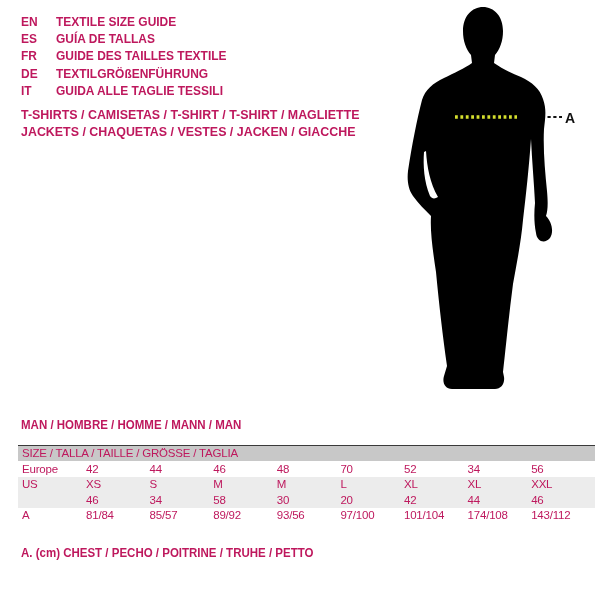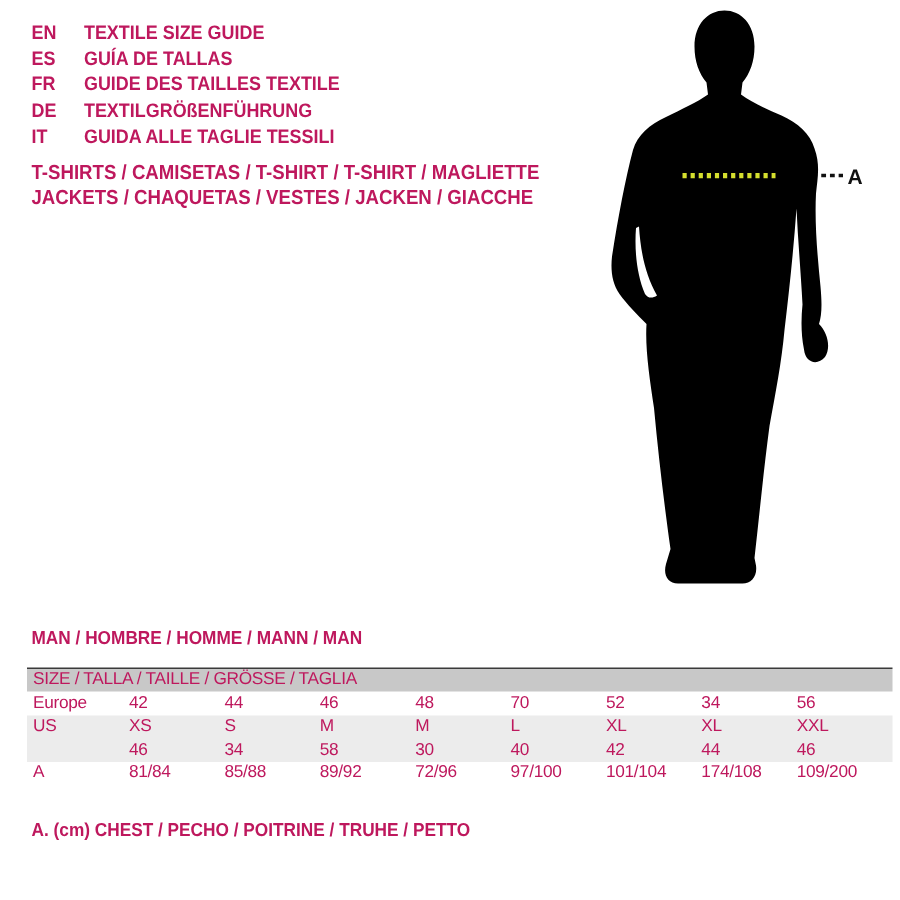"40" div.t-cell { text: 40 -> 20 }
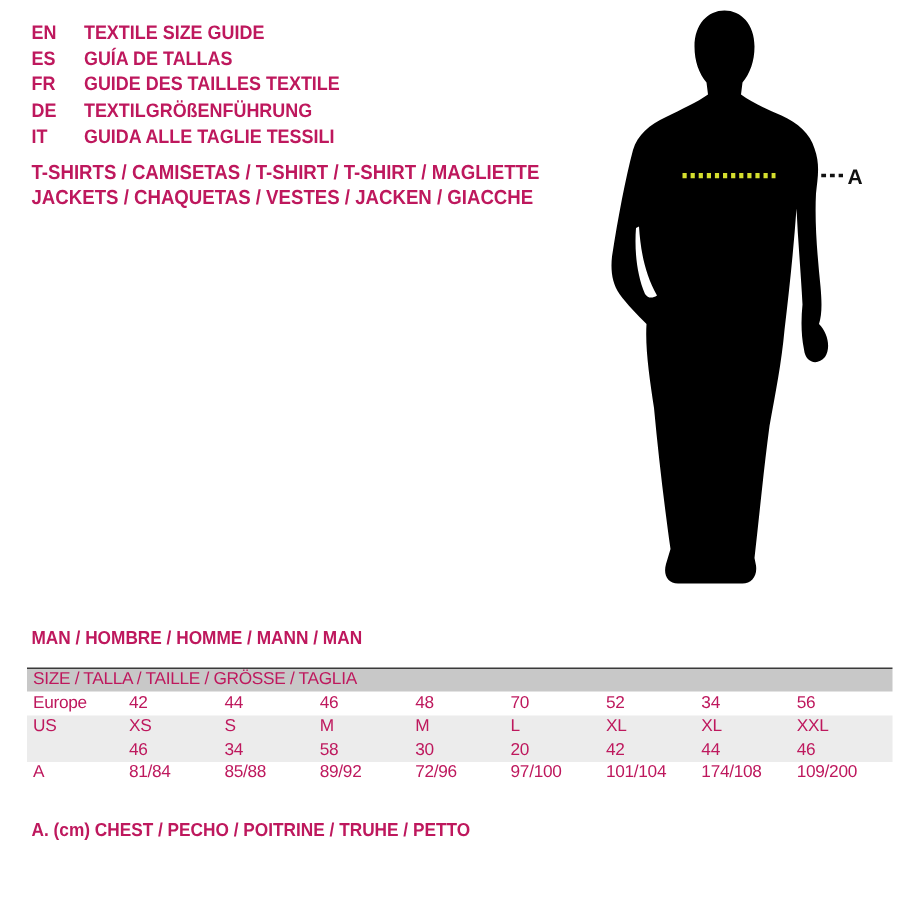"85/88" div.t-cell { text: 85/88 -> 85/57 }
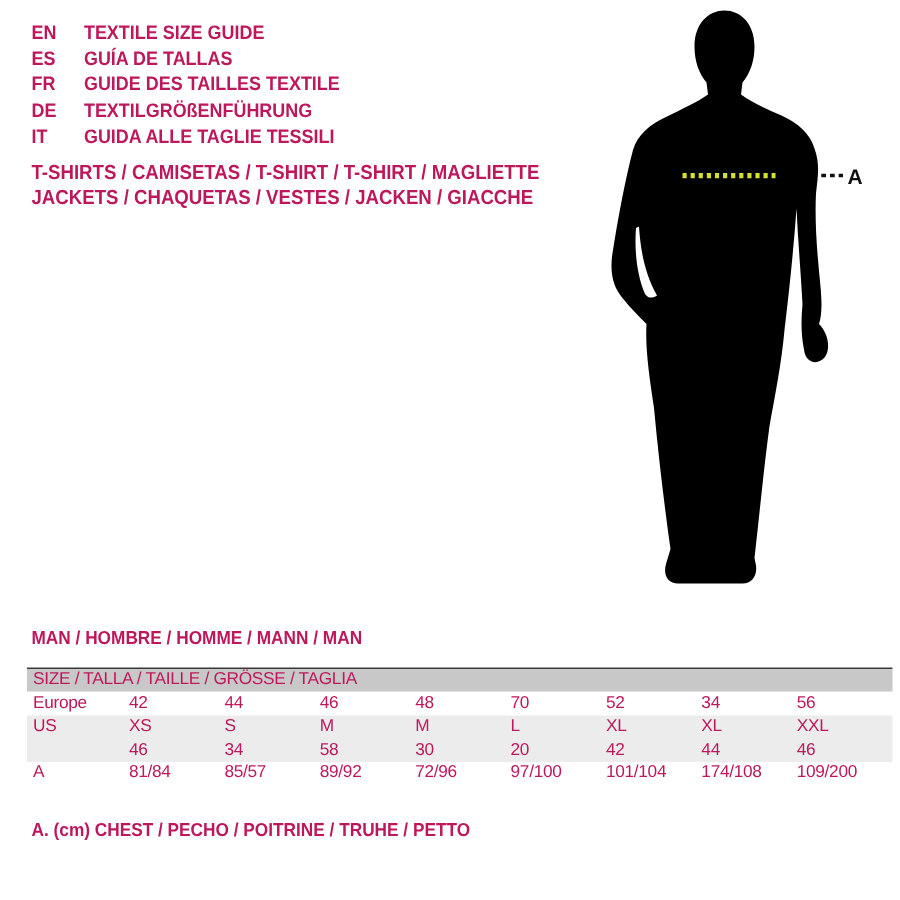"72/96" div.t-cell { text: 72/96 -> 93/56 }
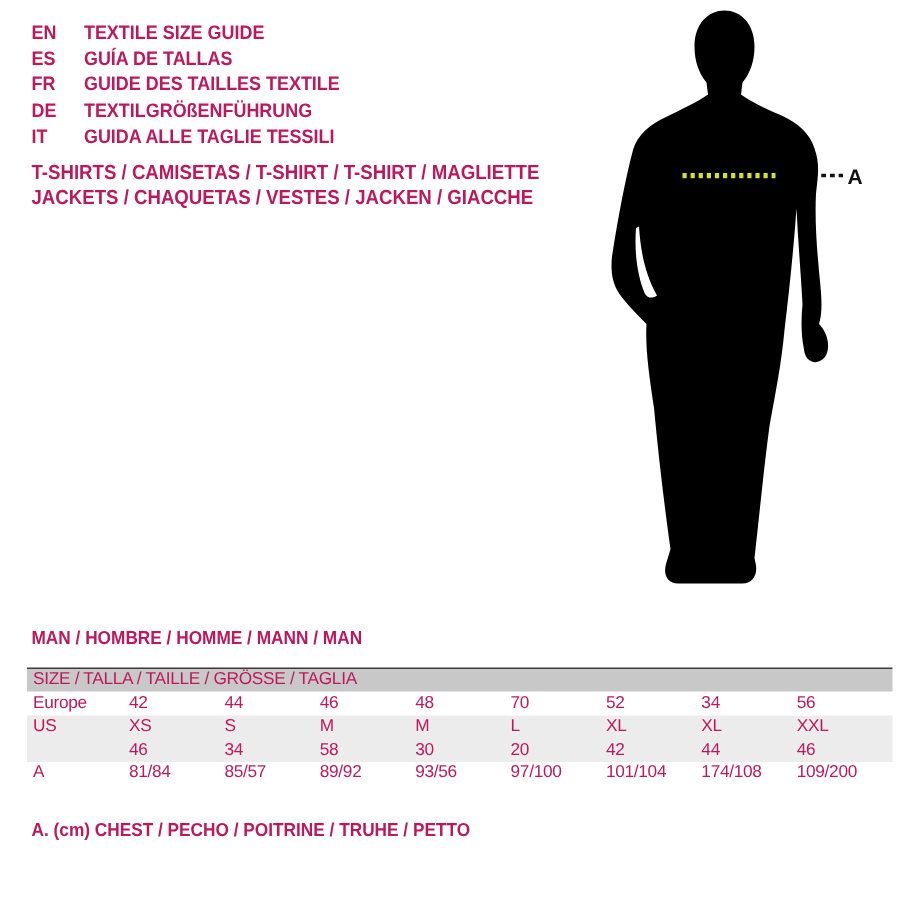"109/200" div.t-cell { text: 109/200 -> 143/112 }
